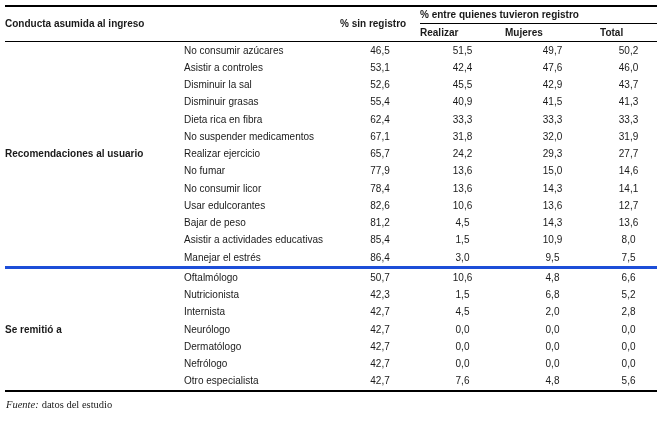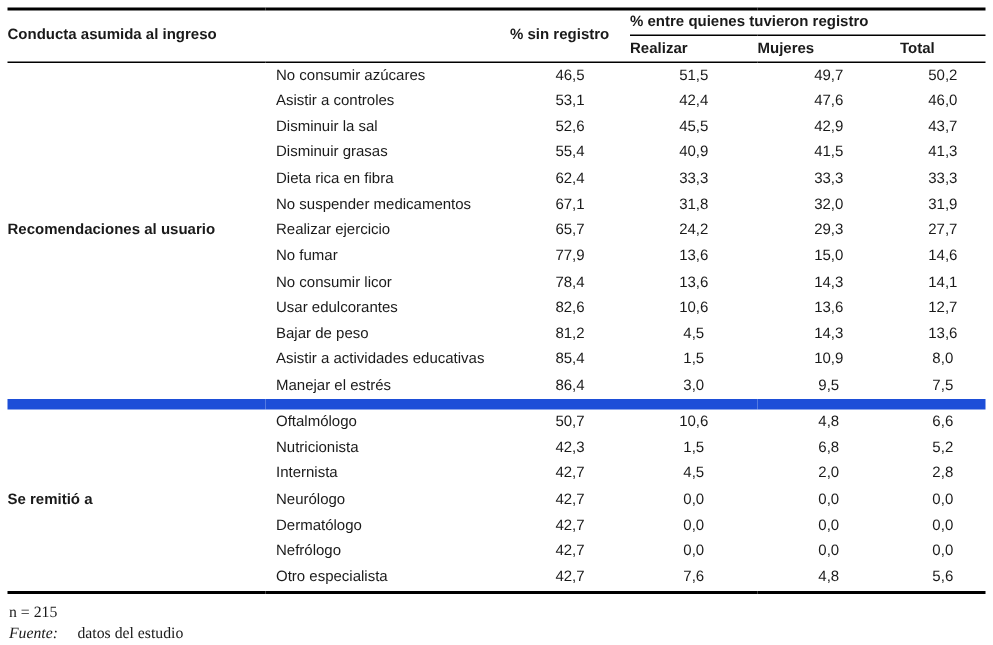"Oftalmólogo" tbody tr.group-start td { border-top: 7px solid #1d4ed8 -> 3px solid #1d4ed8 }
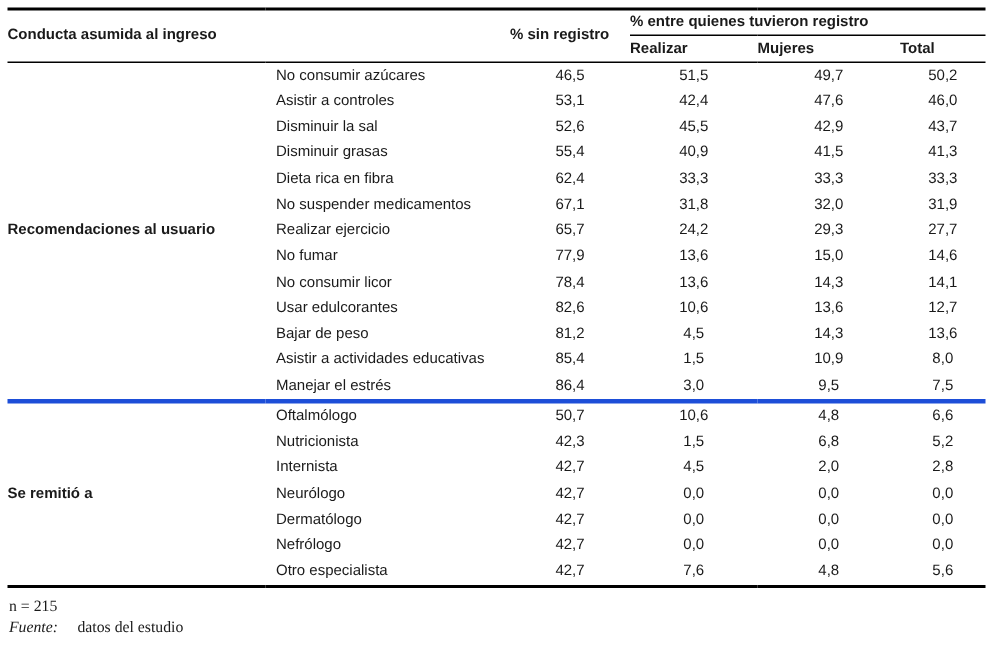"n = 215" div { html: <div>n = 215</div> -> none }
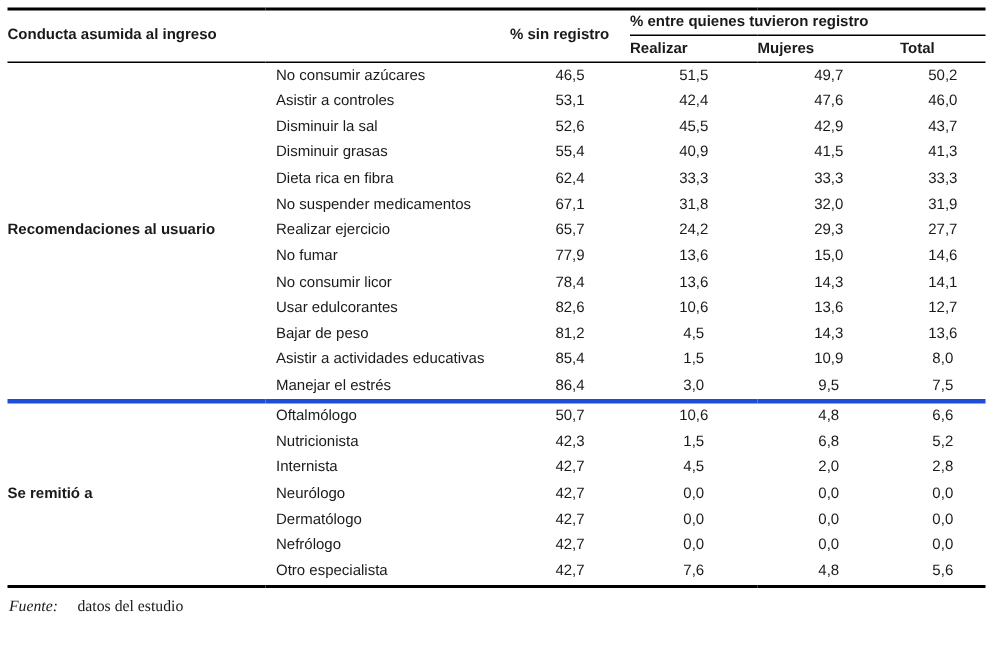"datos del estudio" .footnotes .source-text { margin-left: 13px -> 3px }
